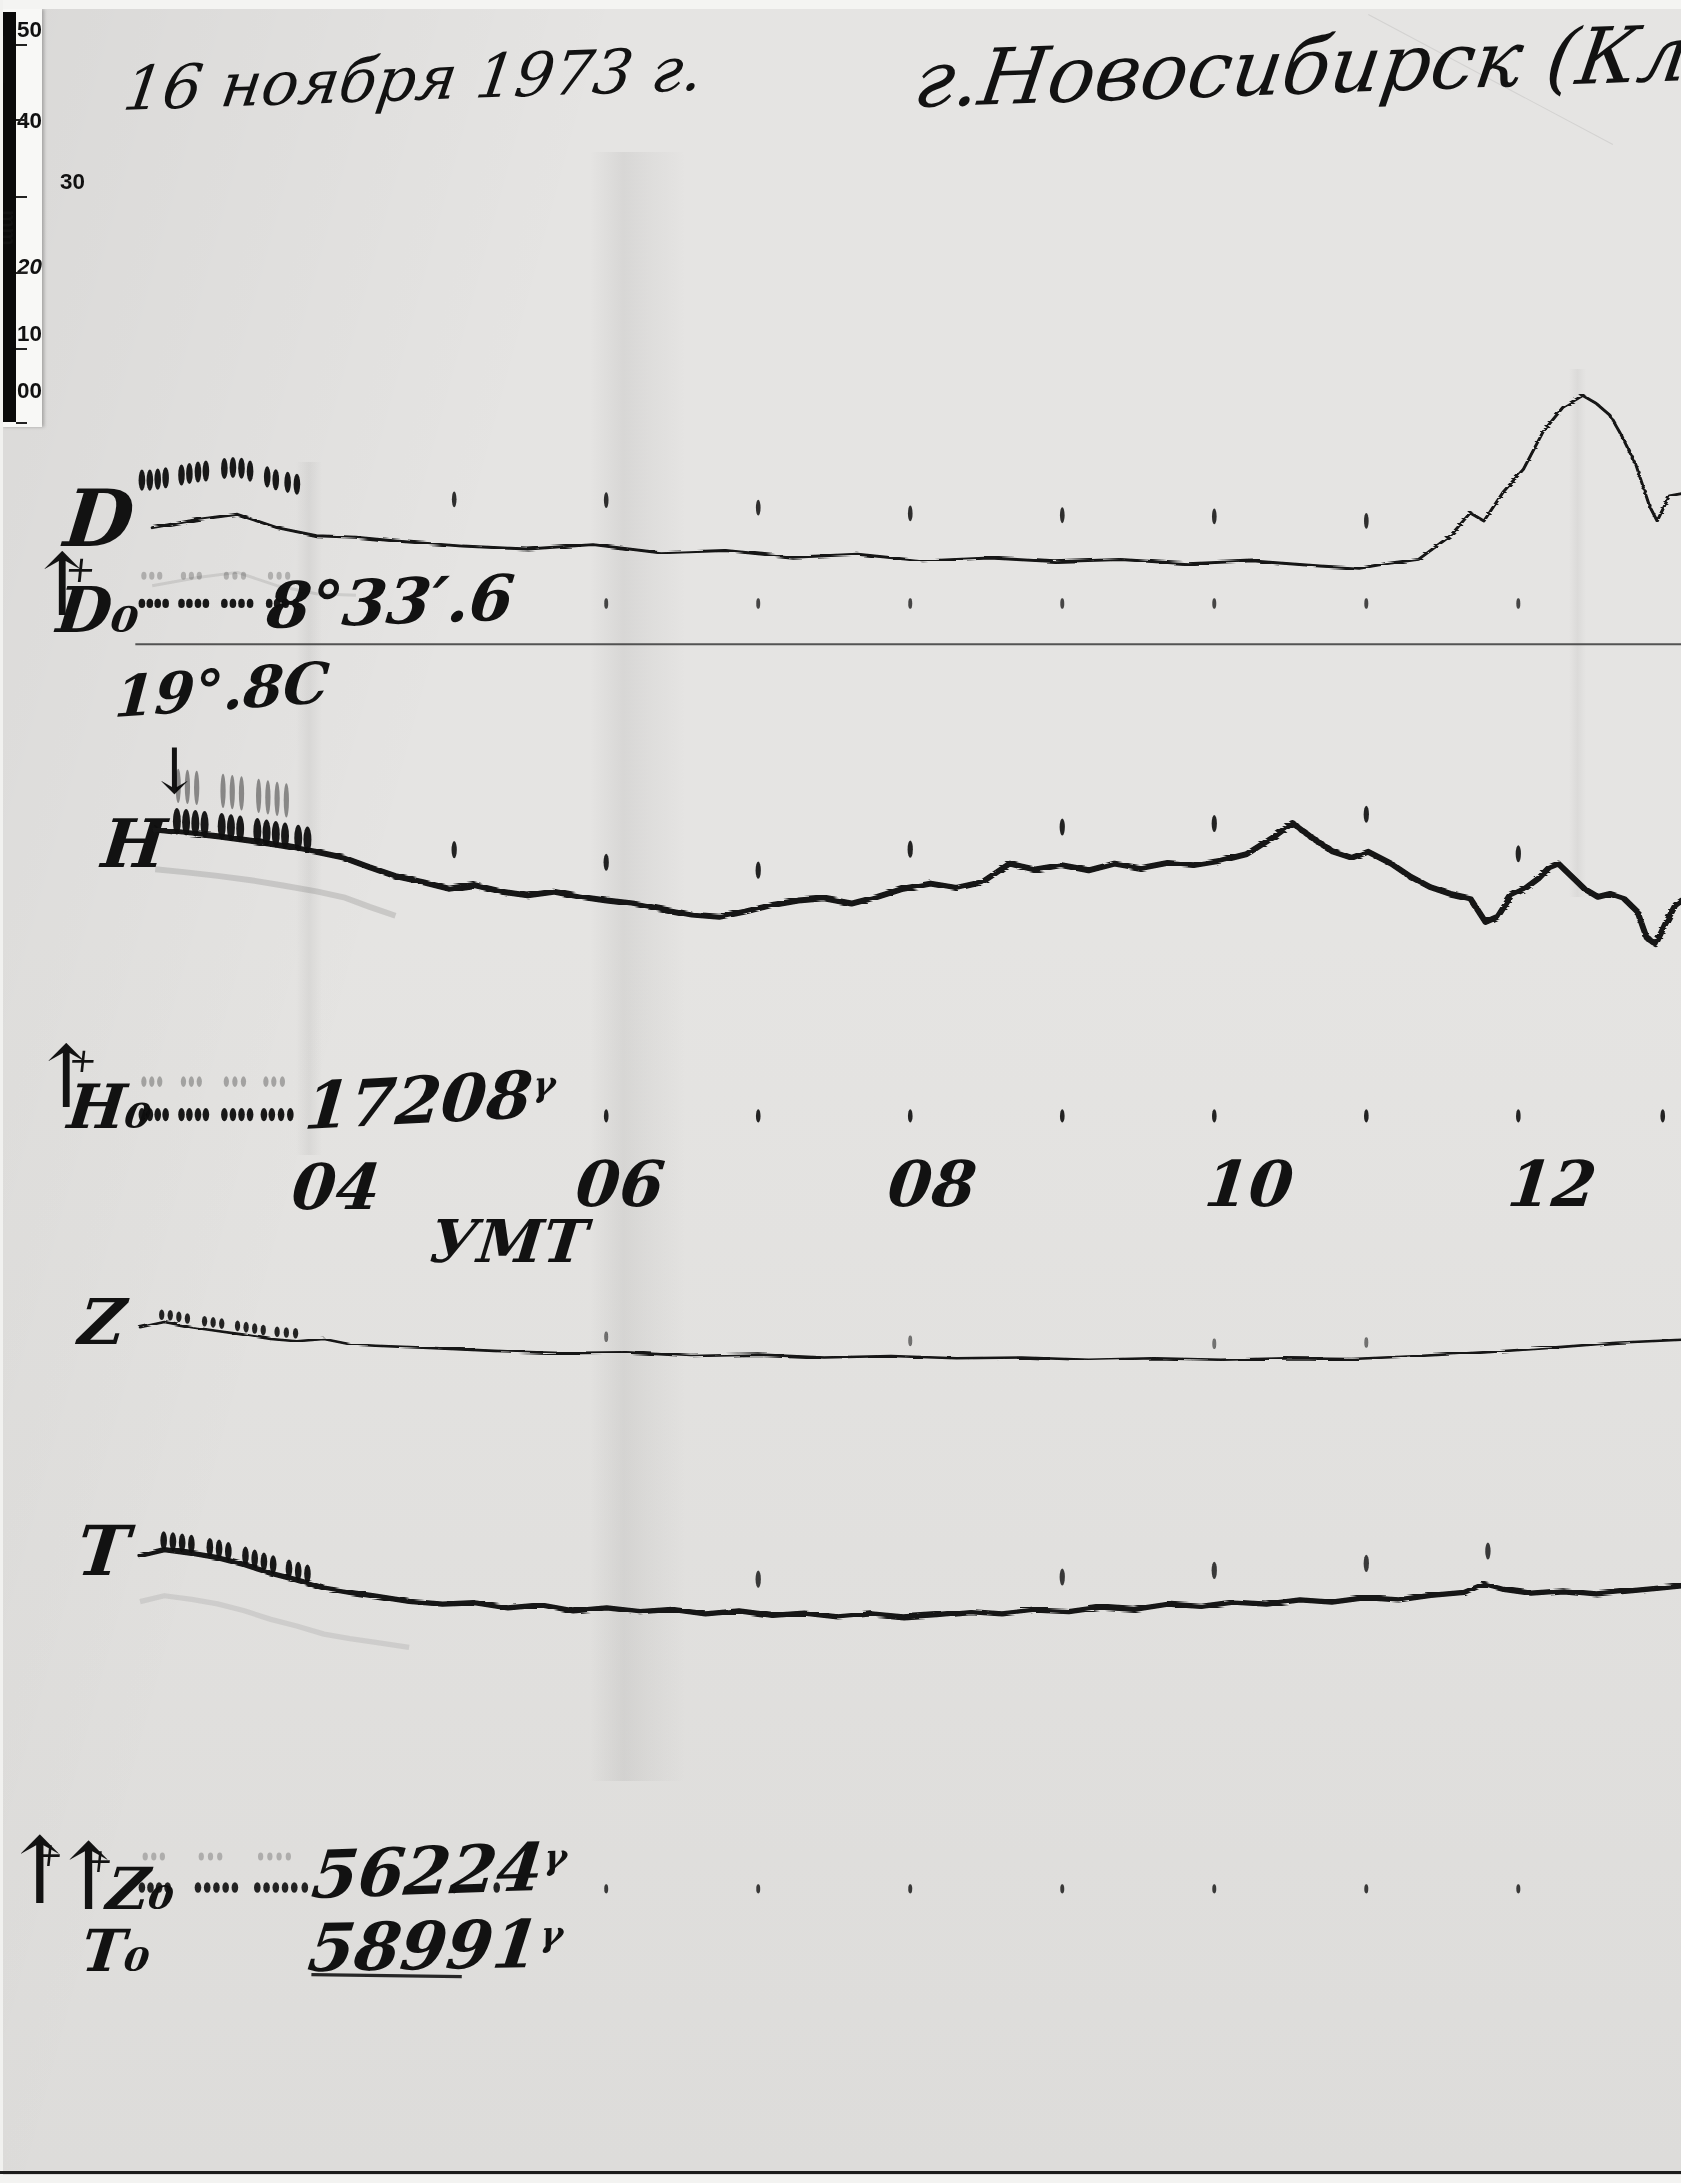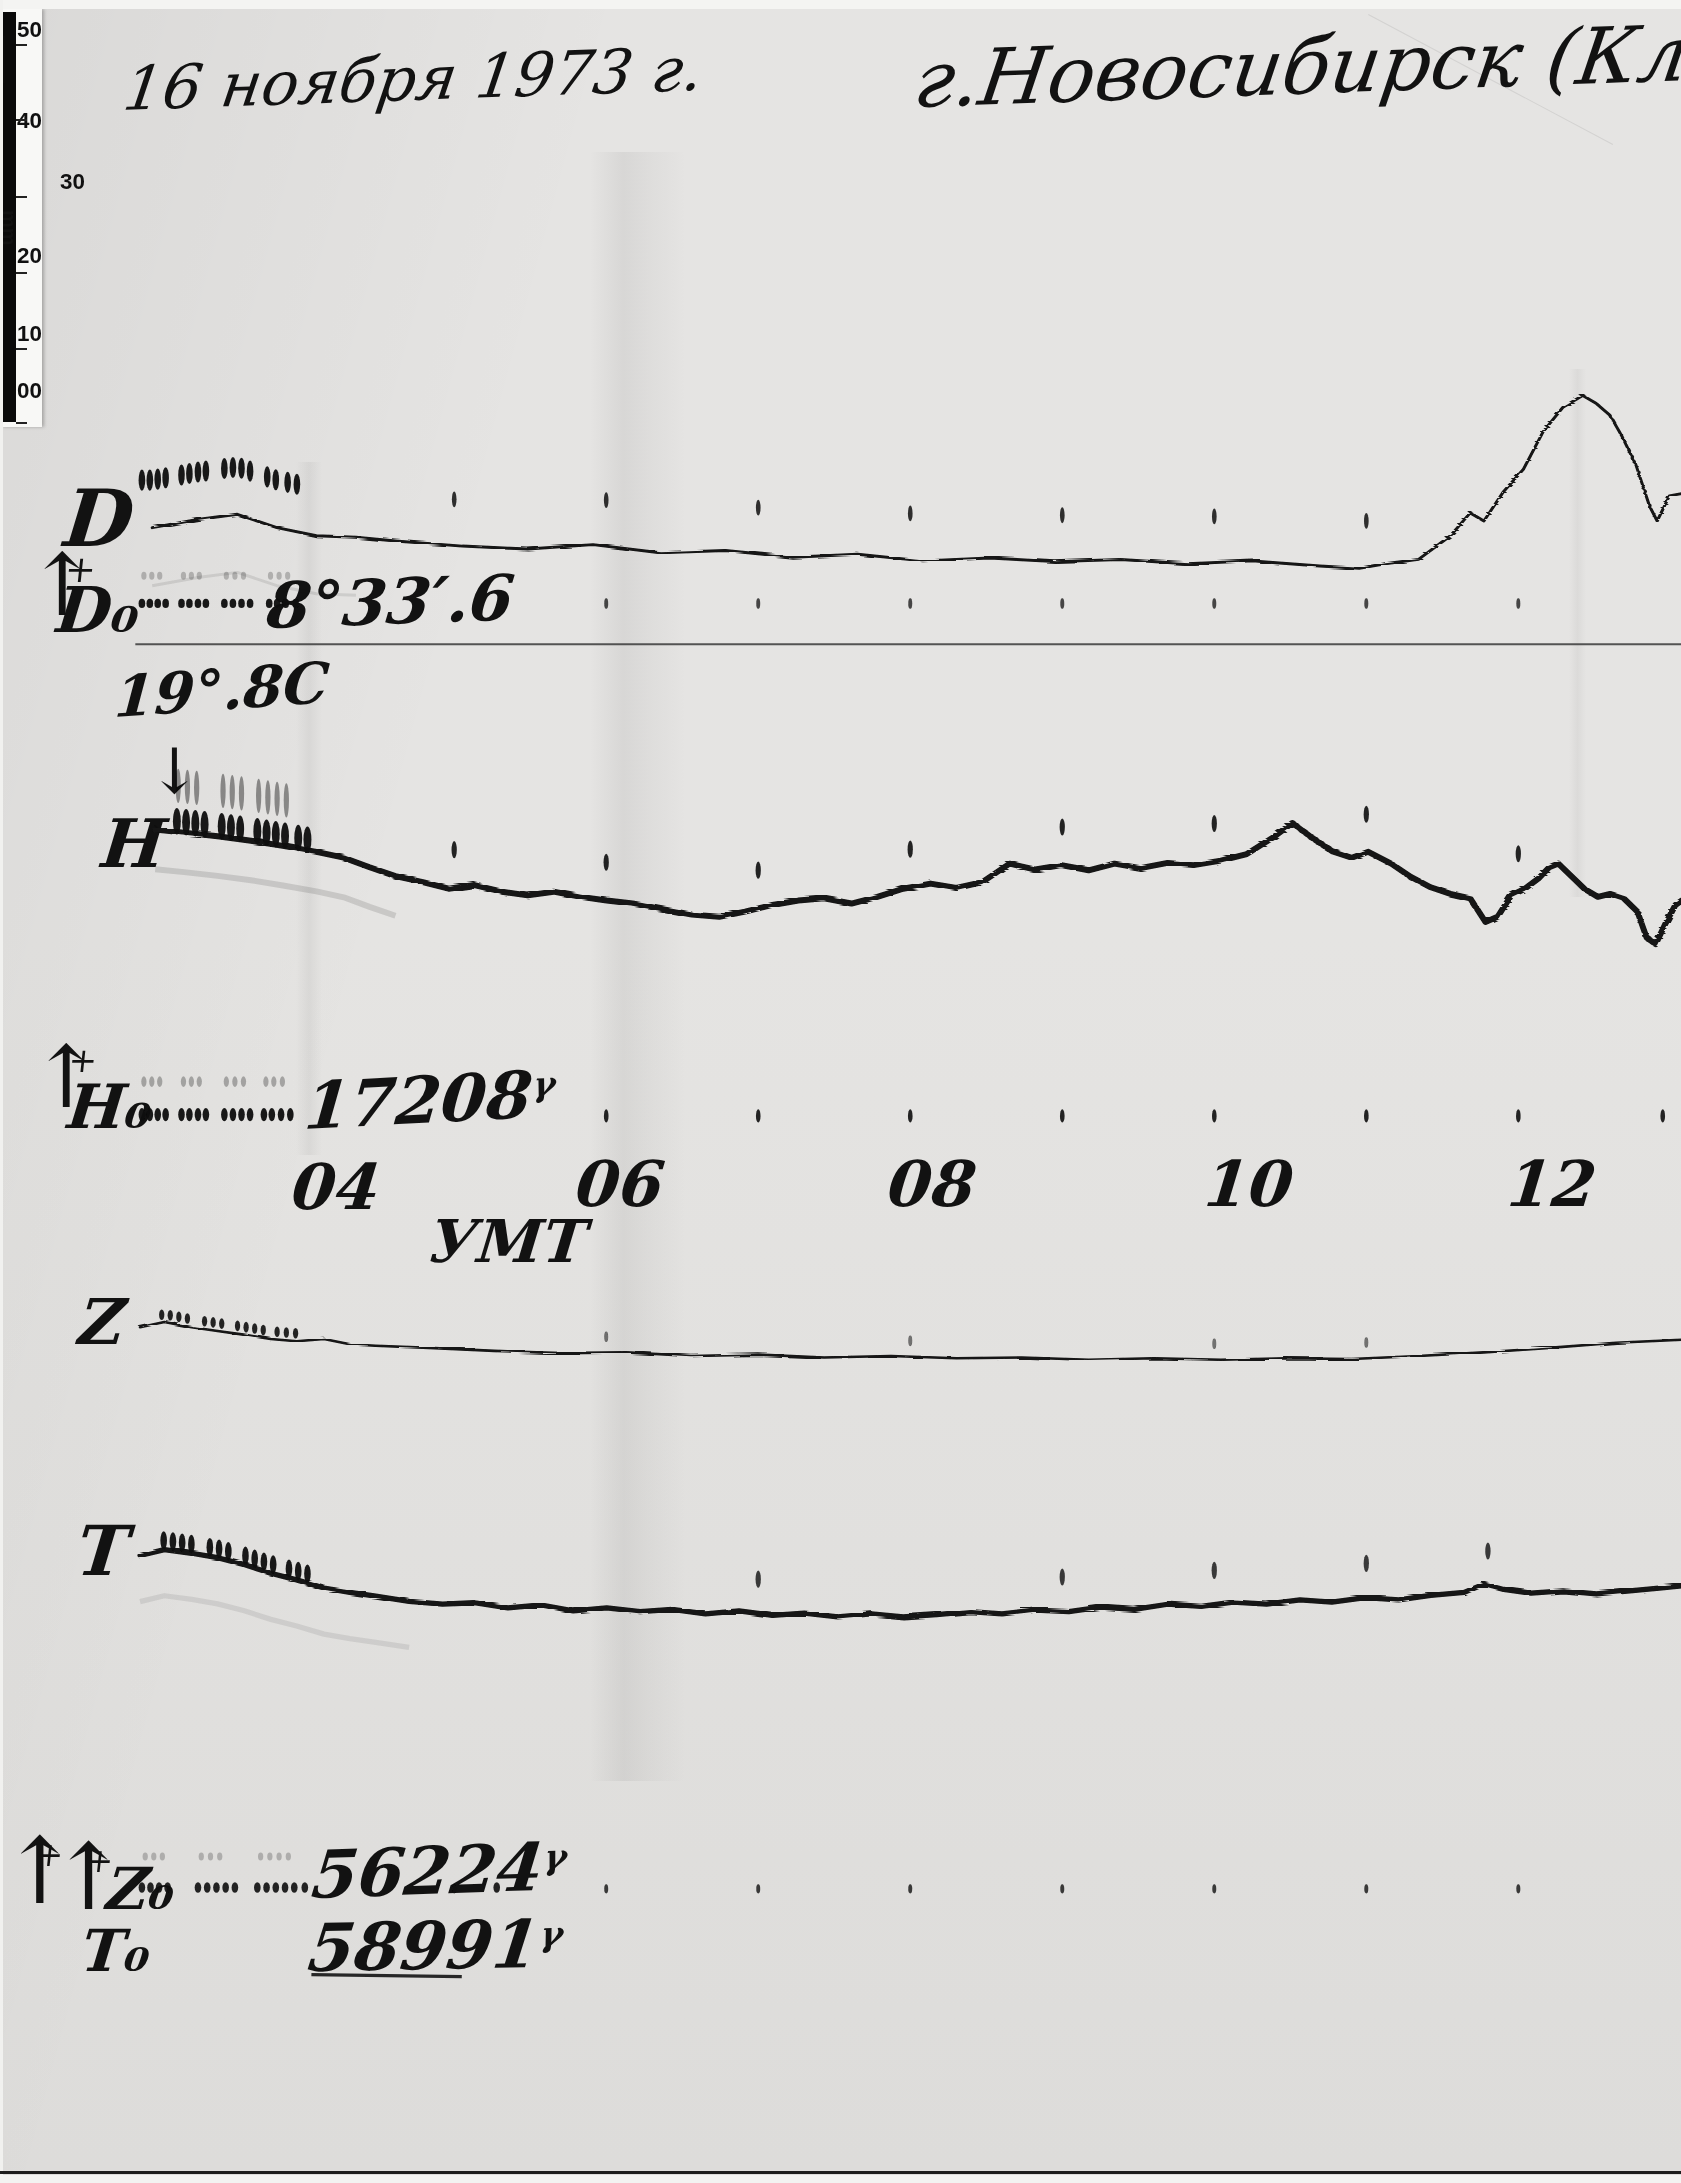"20" div.ruler-num { font-style: none -> italic; top: 245px -> 256px }
